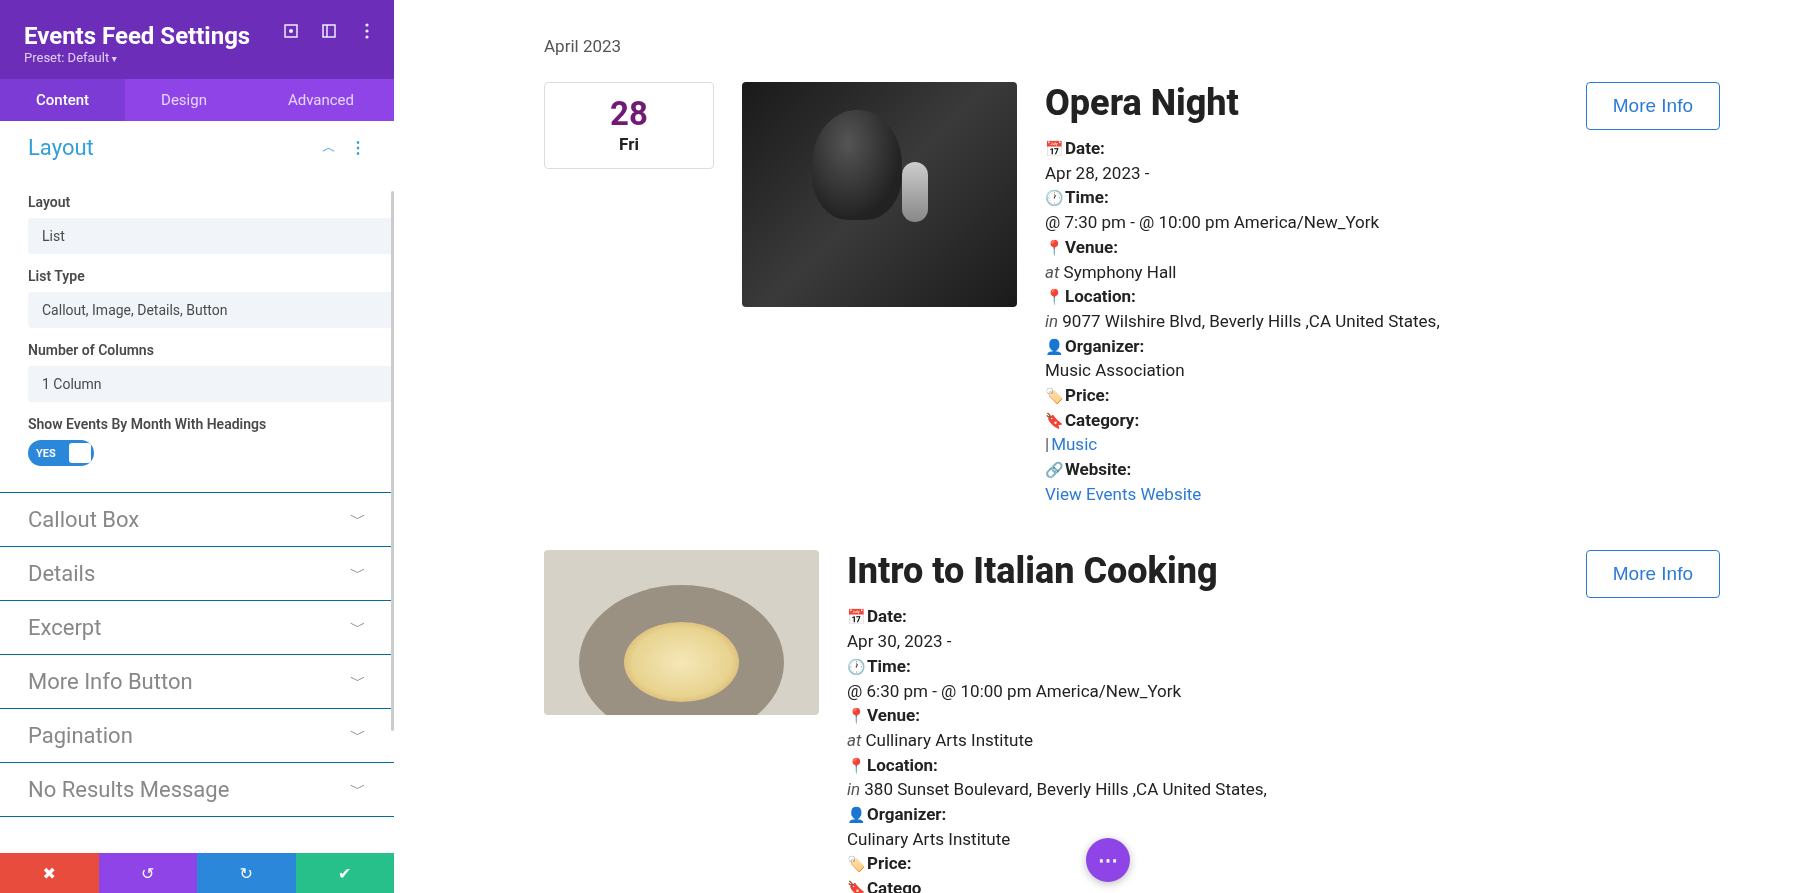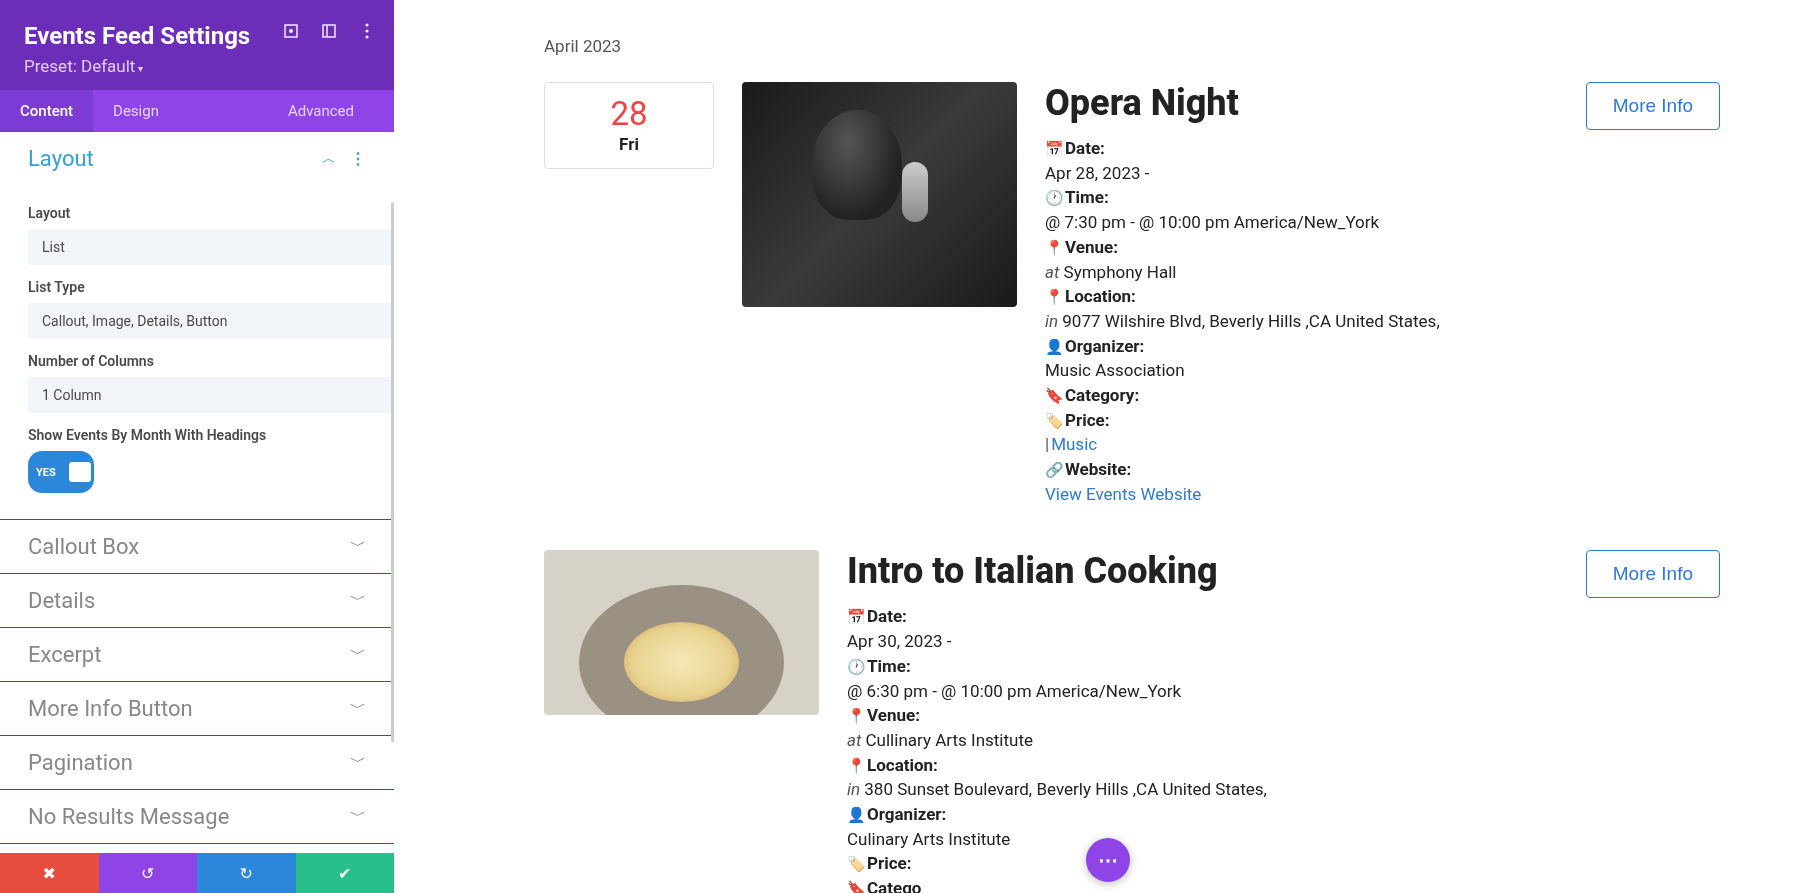"Preset: Default" .sb-preset { font-size: 17px -> 13px; margin-top: 6px -> none }
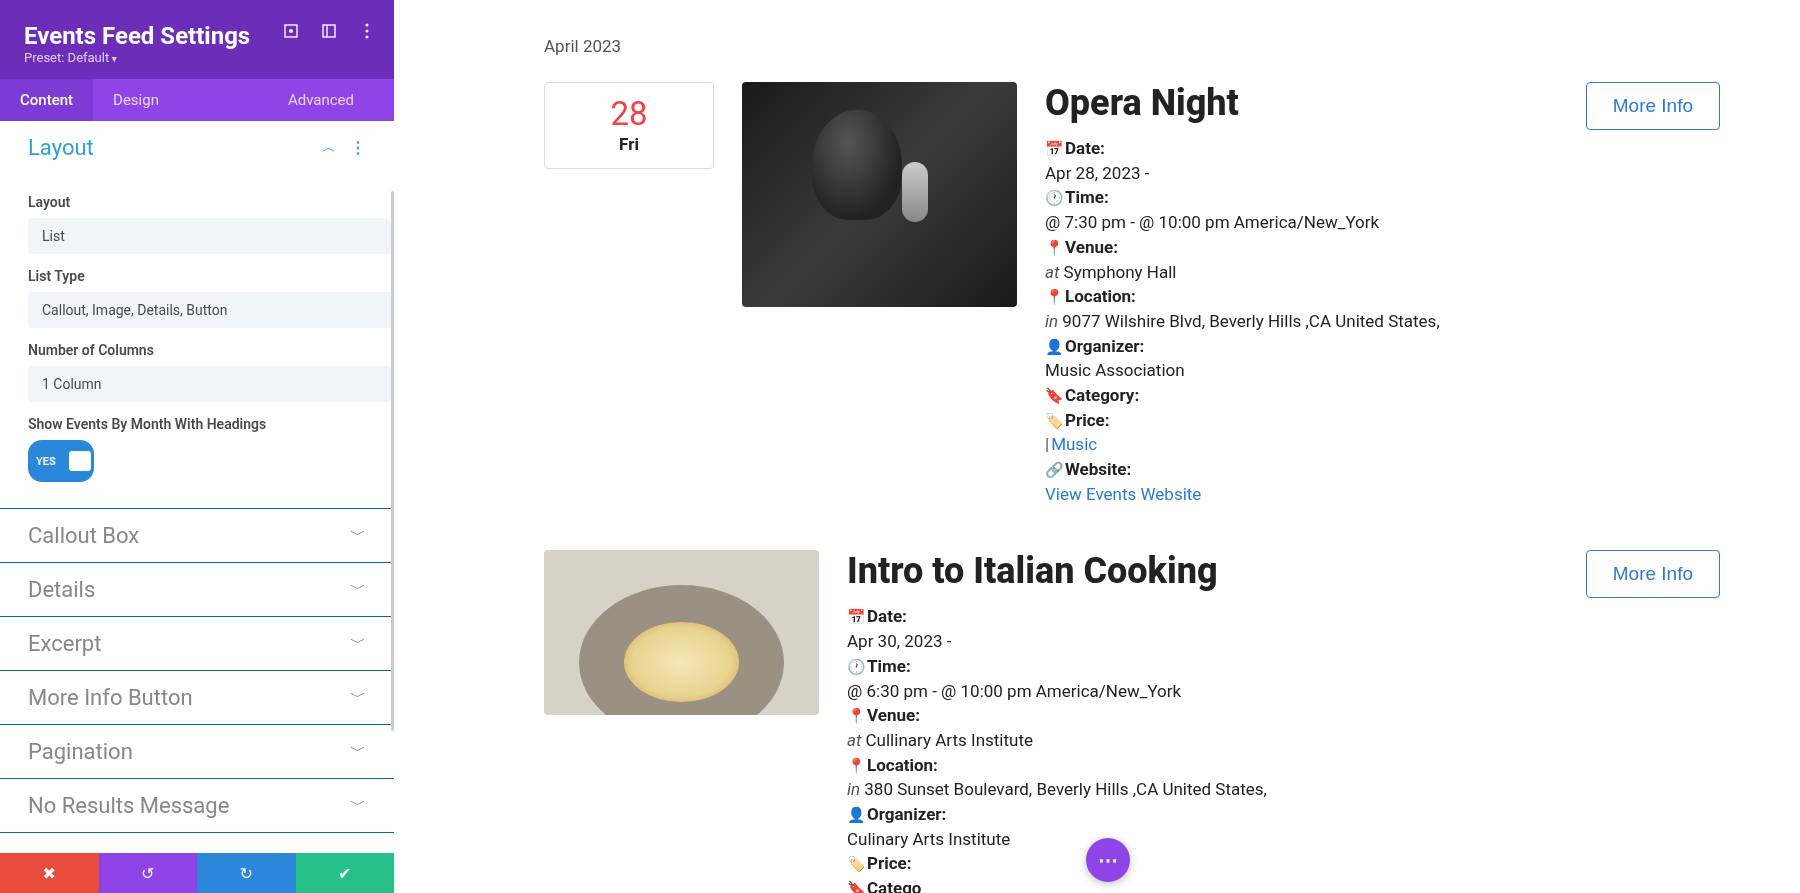"Content" .sb-tab { padding: 12px 20px -> 12px 36px }
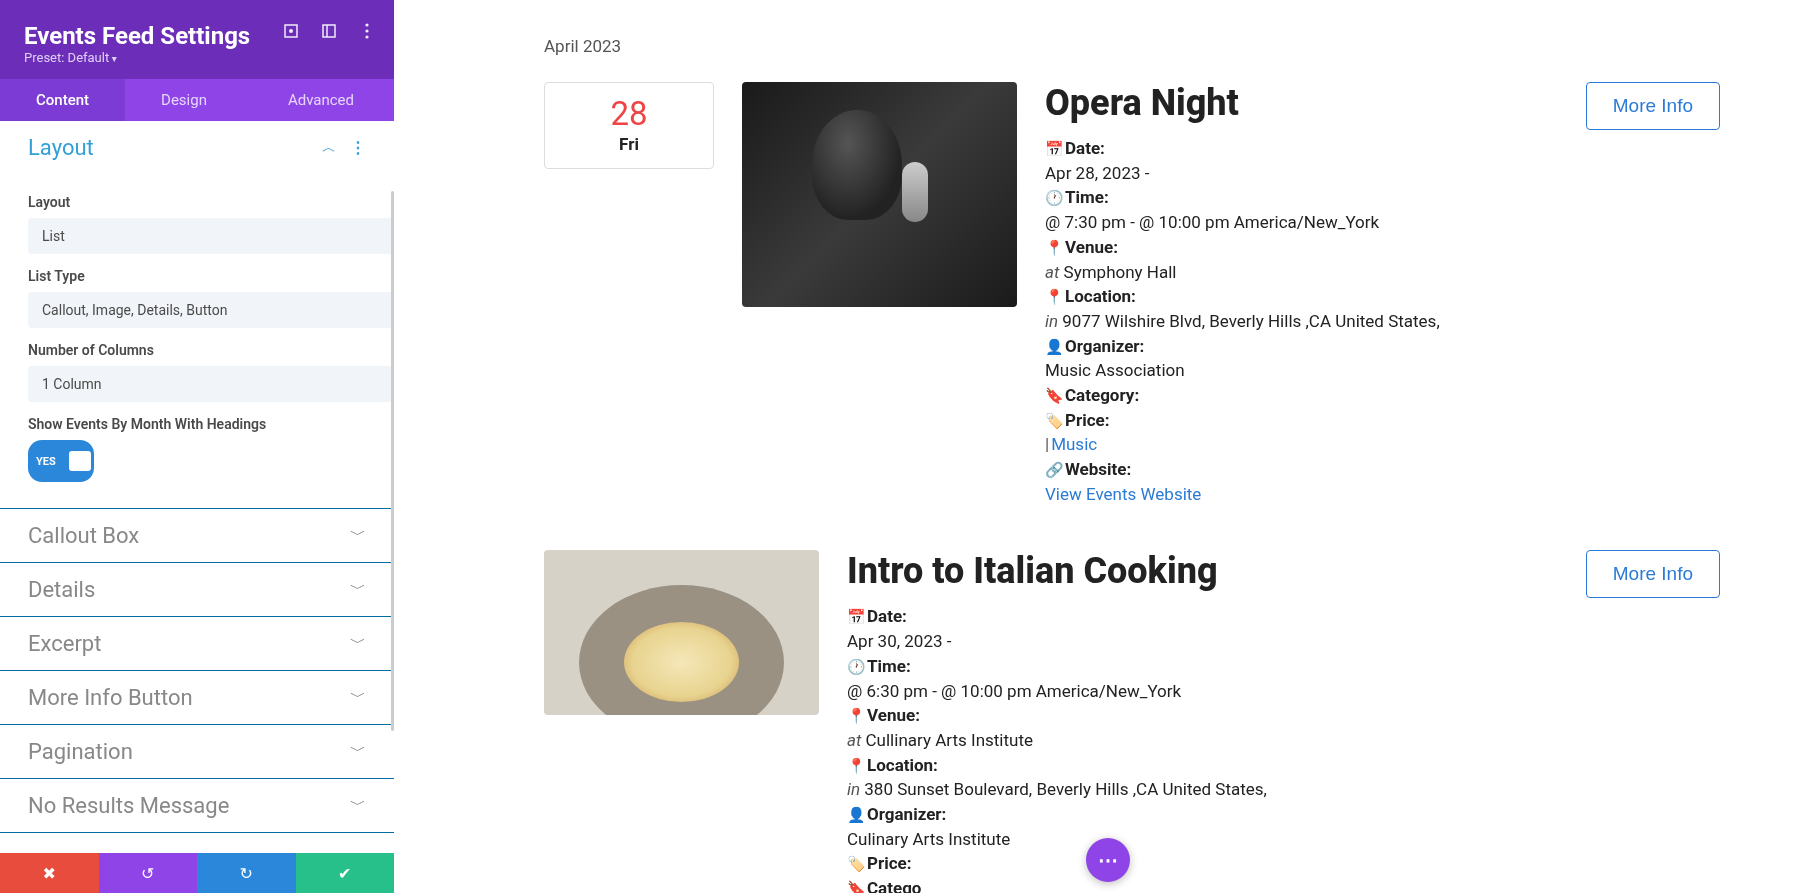"28" .callout-day { color: #ef4444 -> #701a75; font-weight: 400 -> 700 }
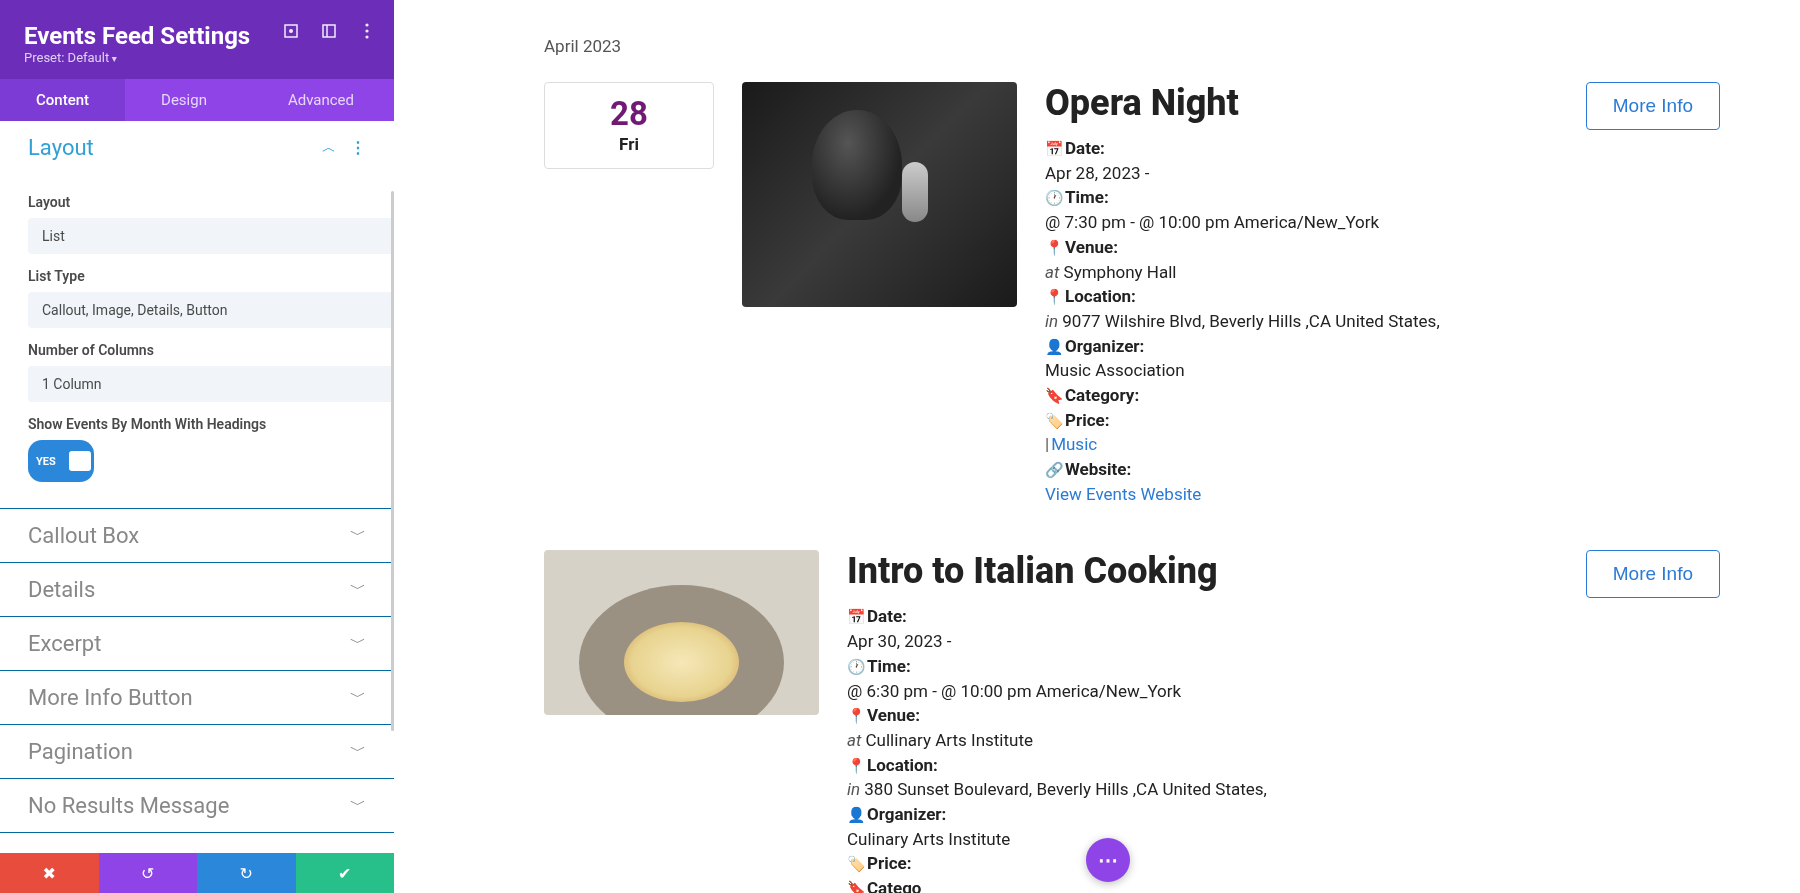"🔖Category:" div.det-row { order: before "🏷️Price:" -> after "🏷️Price:" }
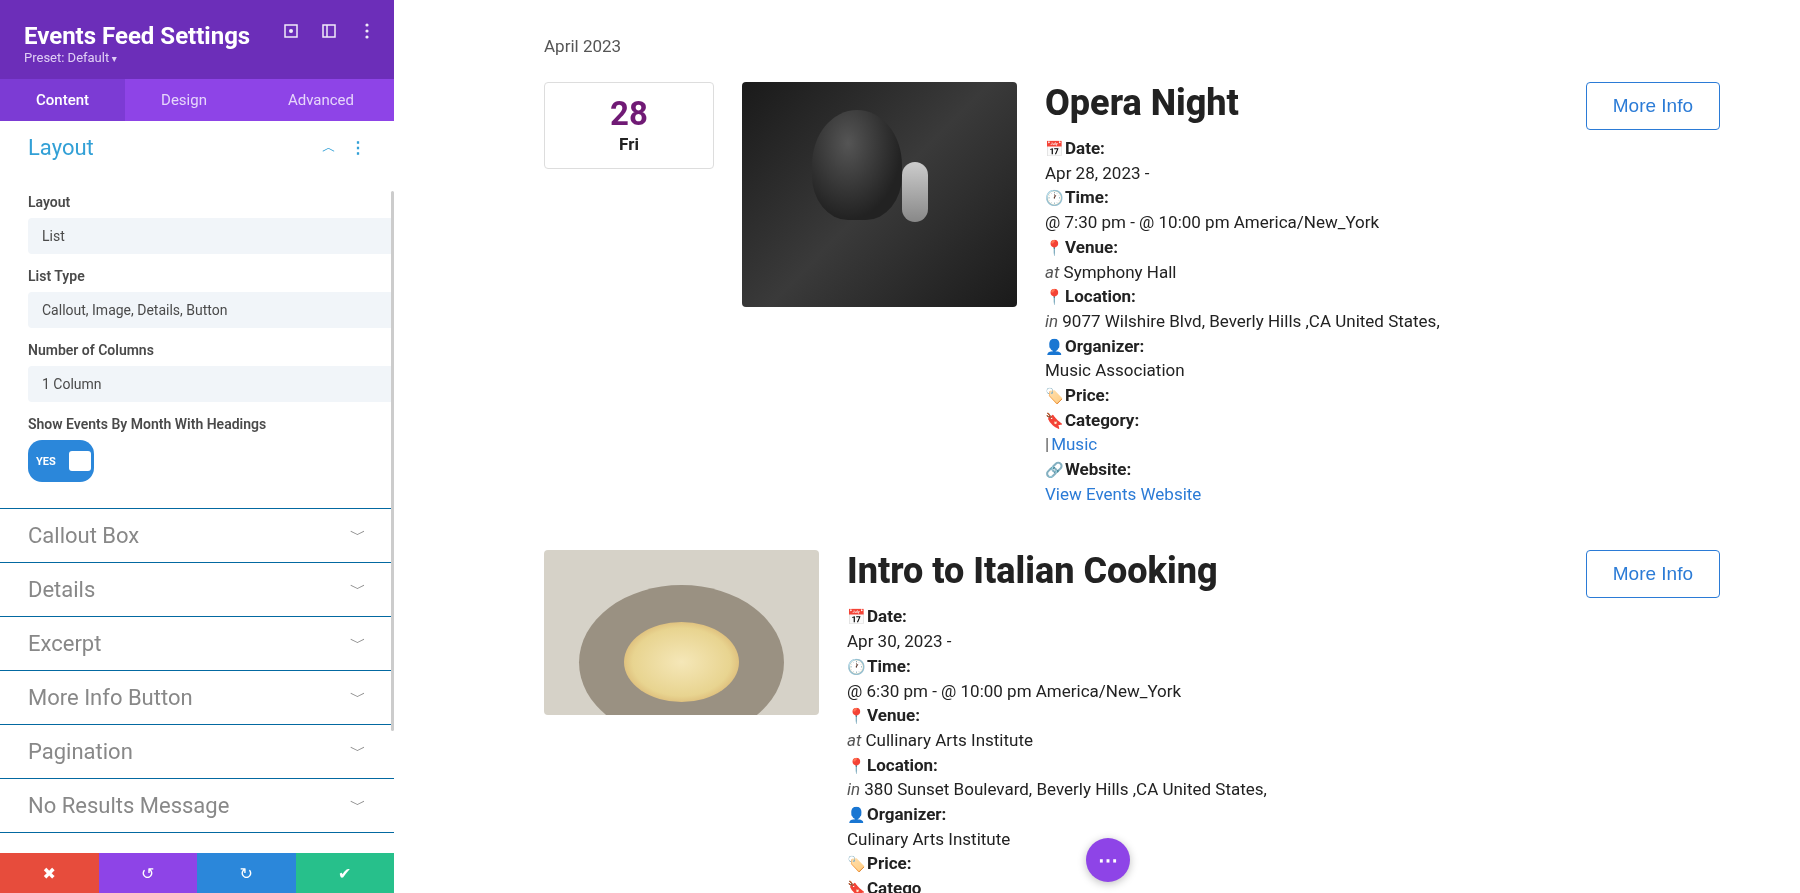"YES" .toggle { height: 42px -> 26px }
